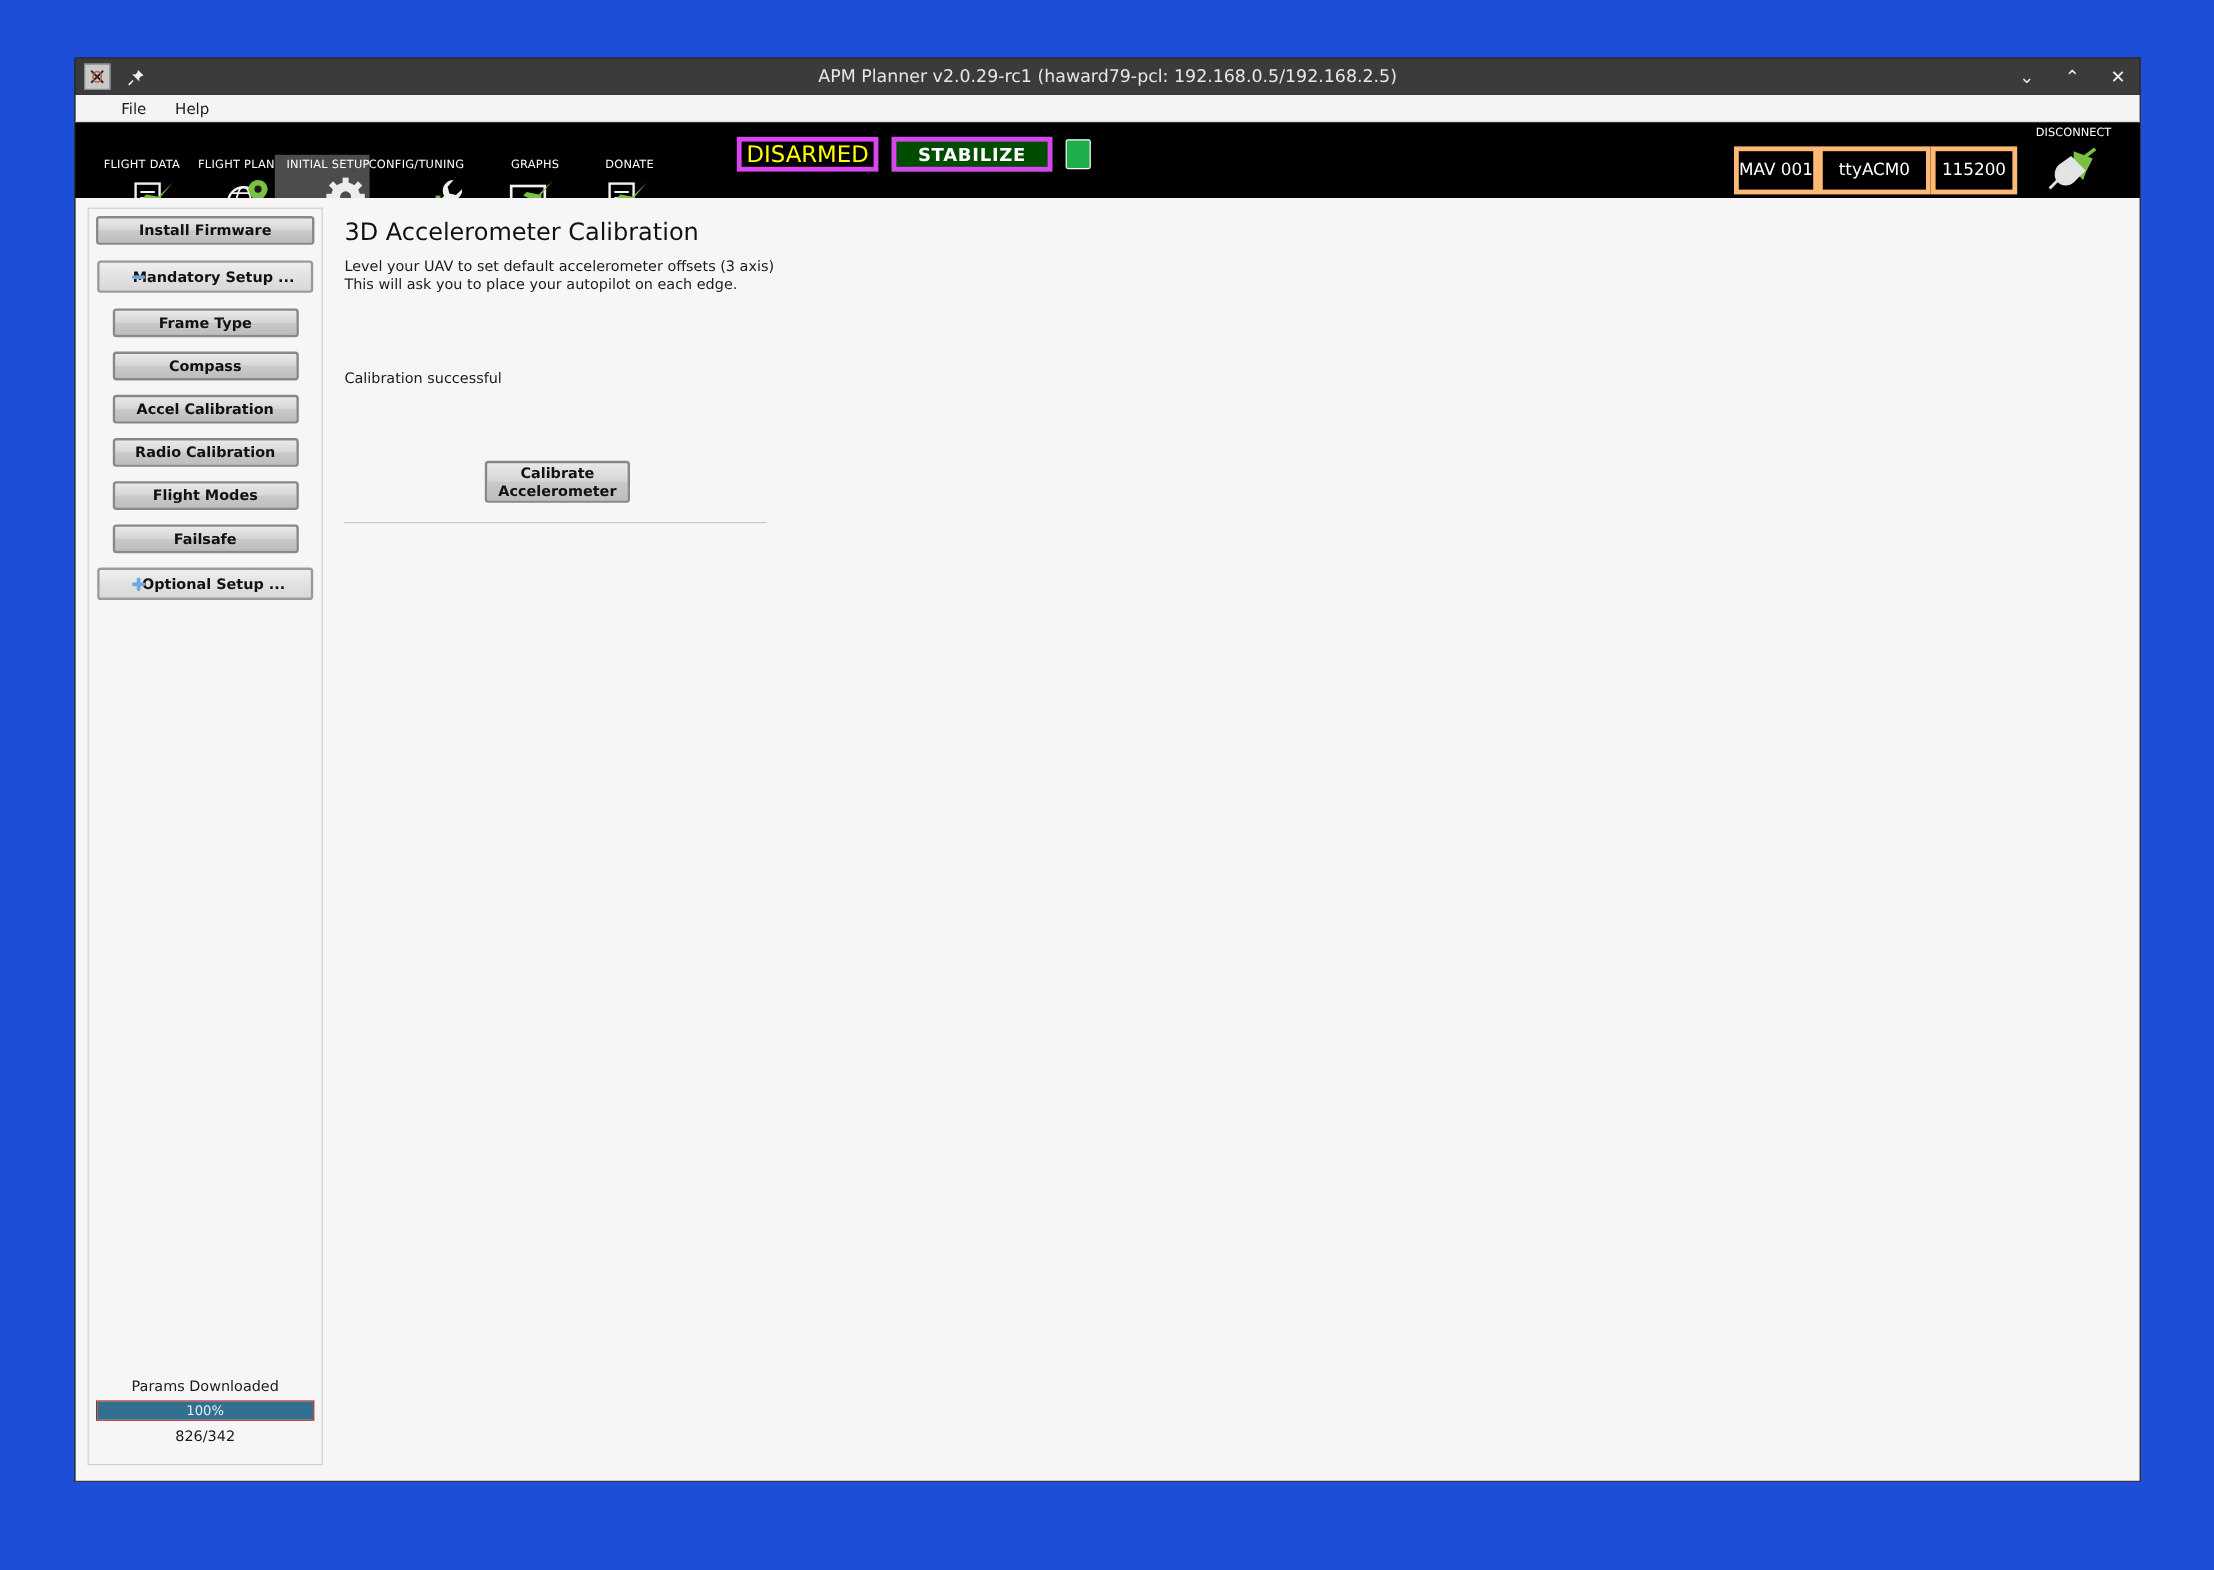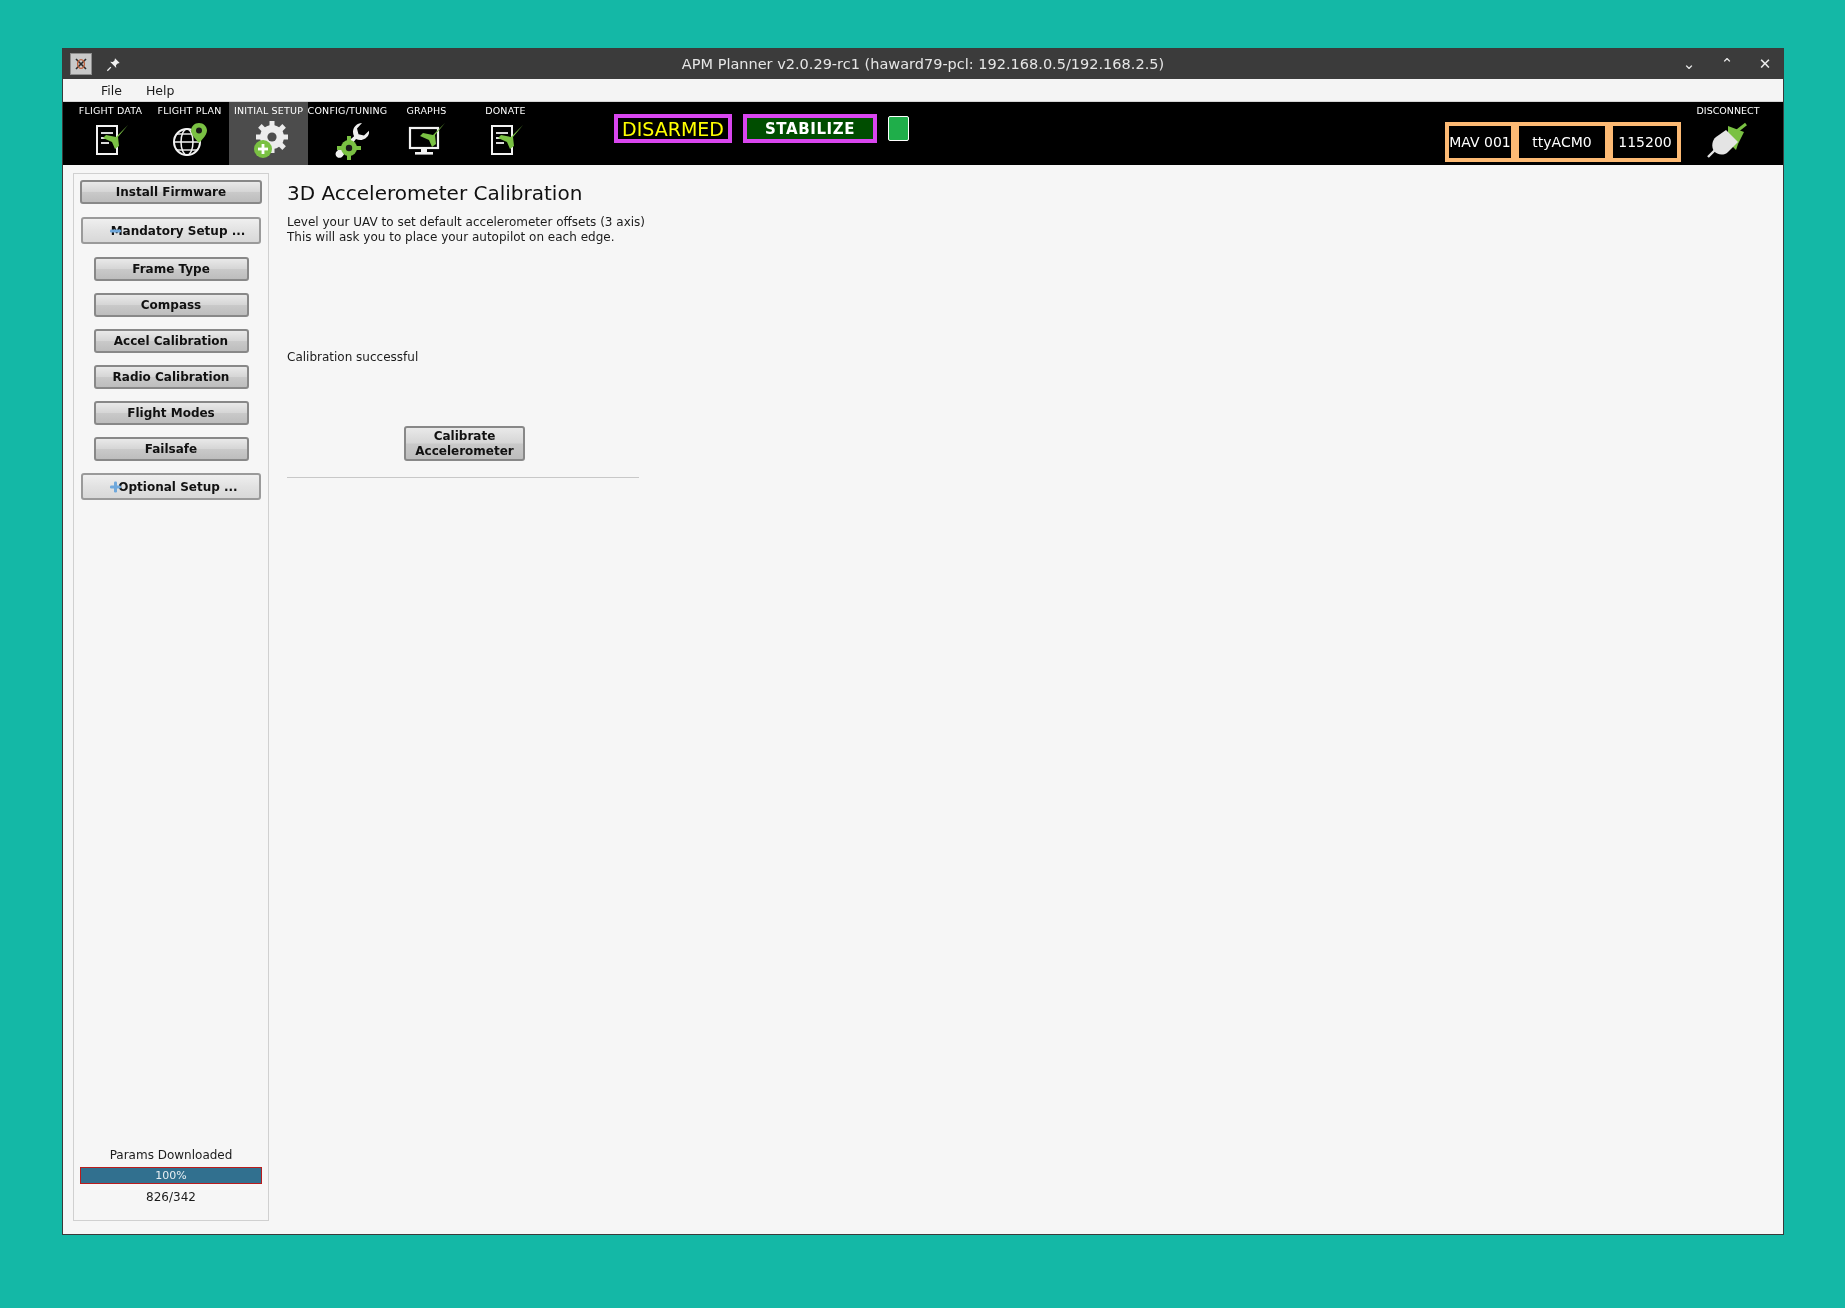"APM Planner v2.0.29-rc1 (haward79-pcl:" .desktop { background: #14b8a6 -> #1d4ed8 }
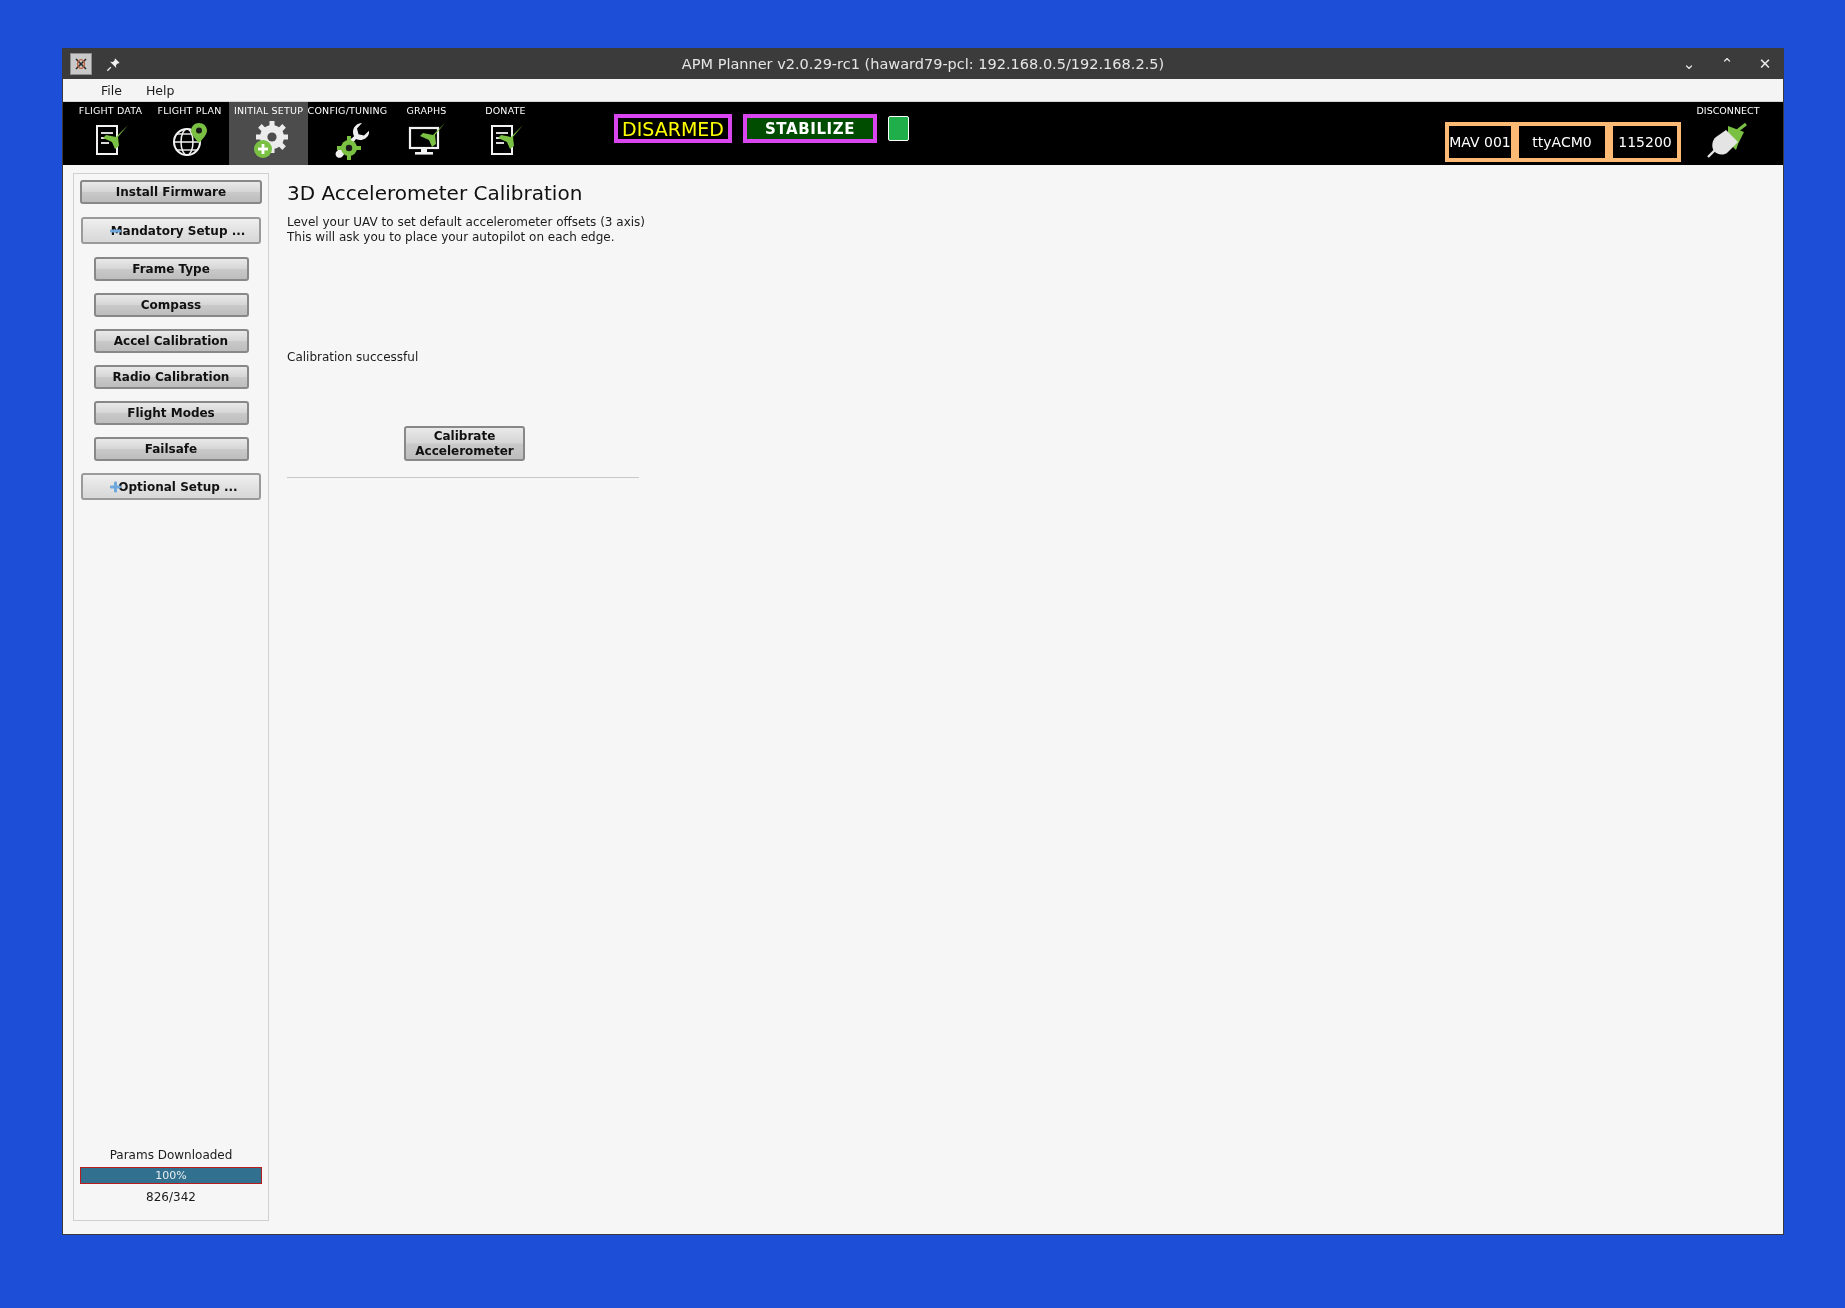"FLIGHT DATA" .tb-tab { align-items: center -> flex-end; margin-top: none -> 27px }
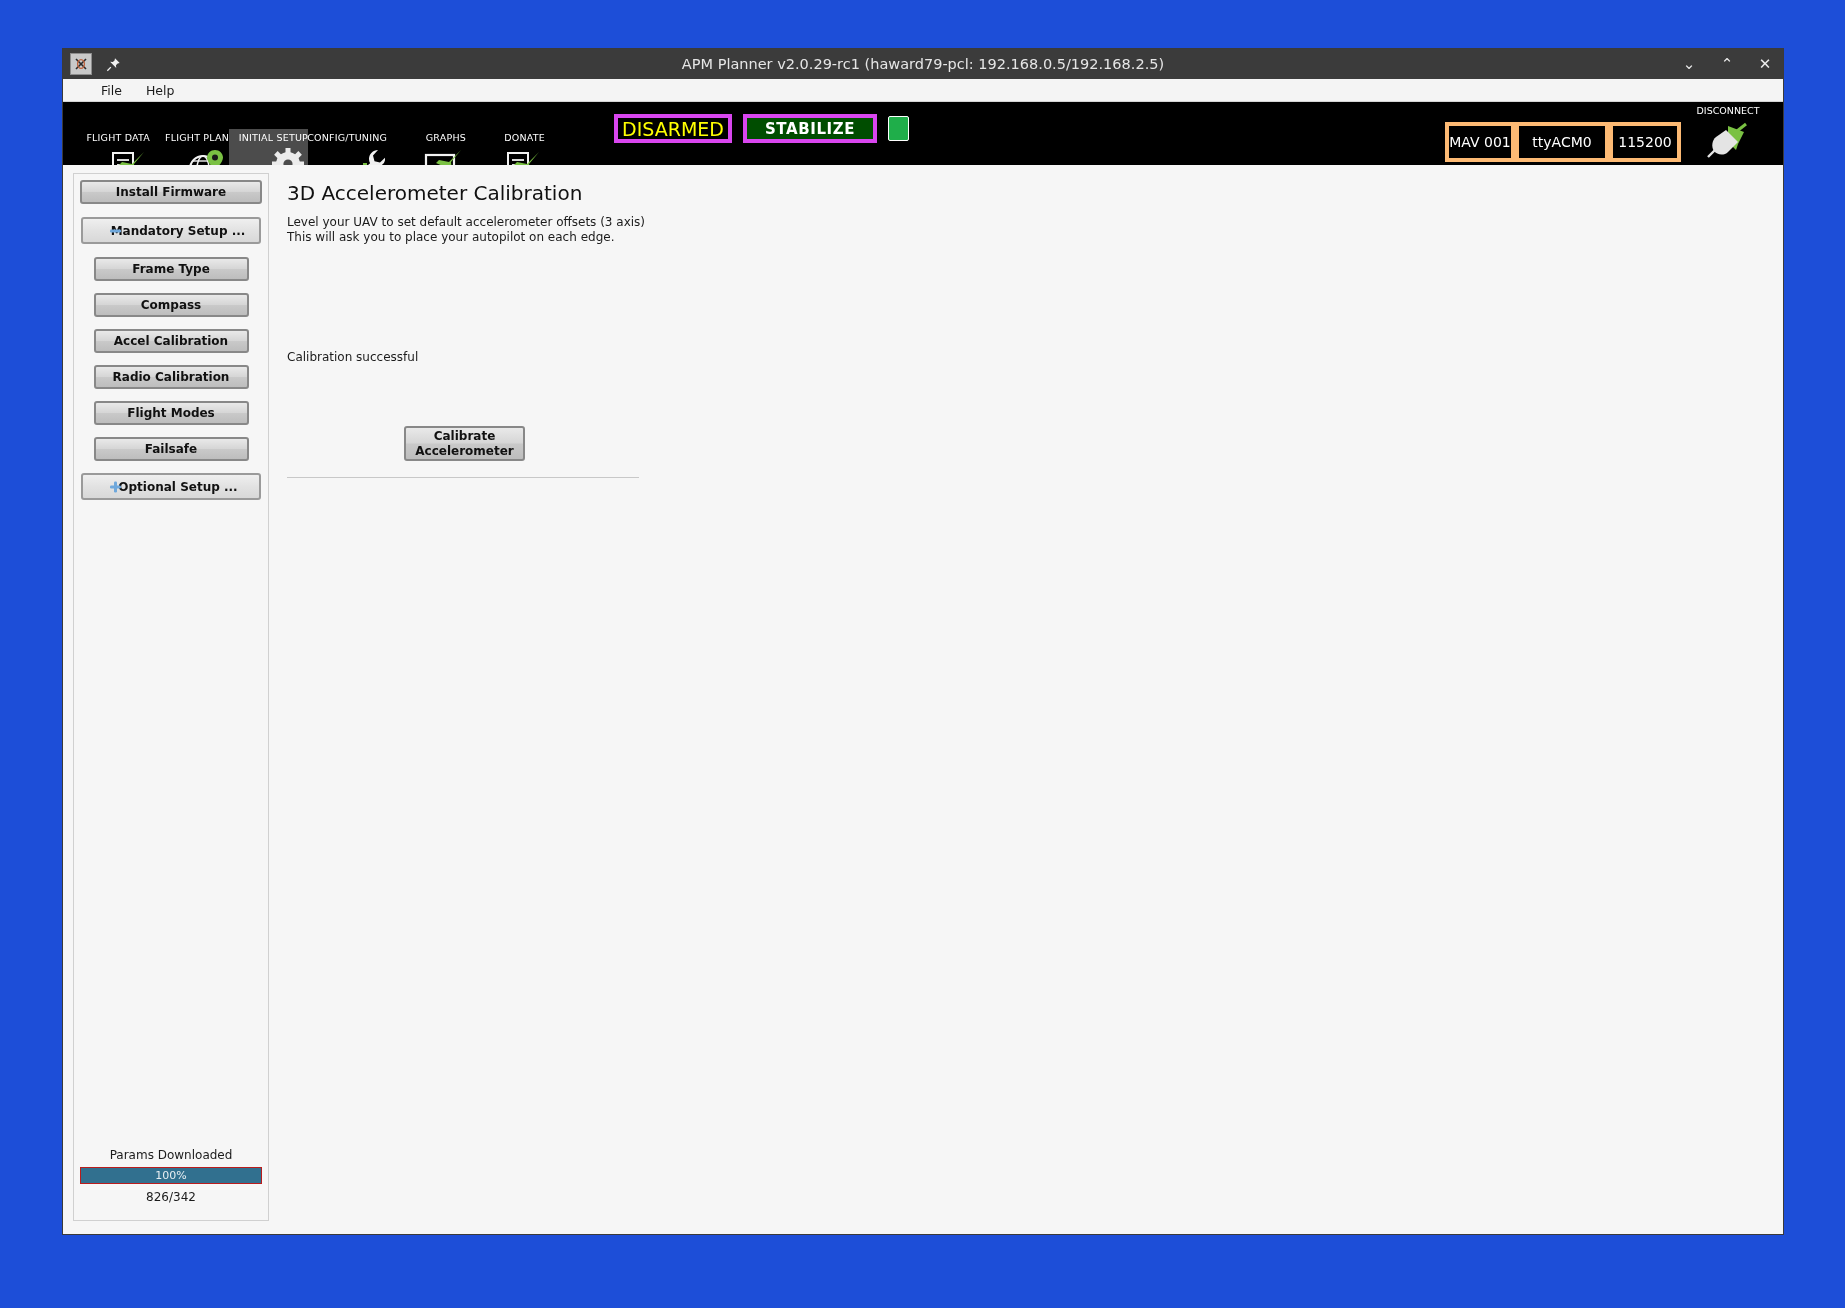"Calibration successful" .calib-status { margin-top: 105px -> 63px }
